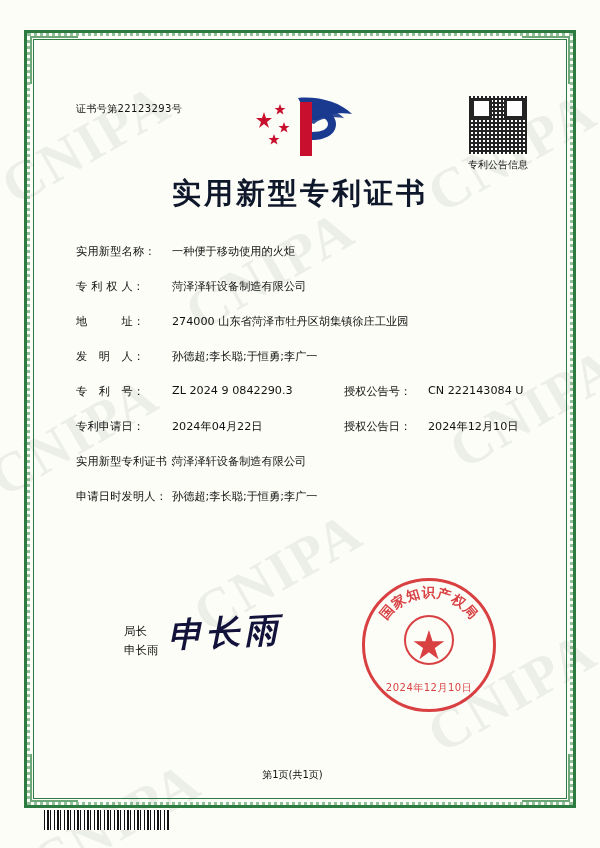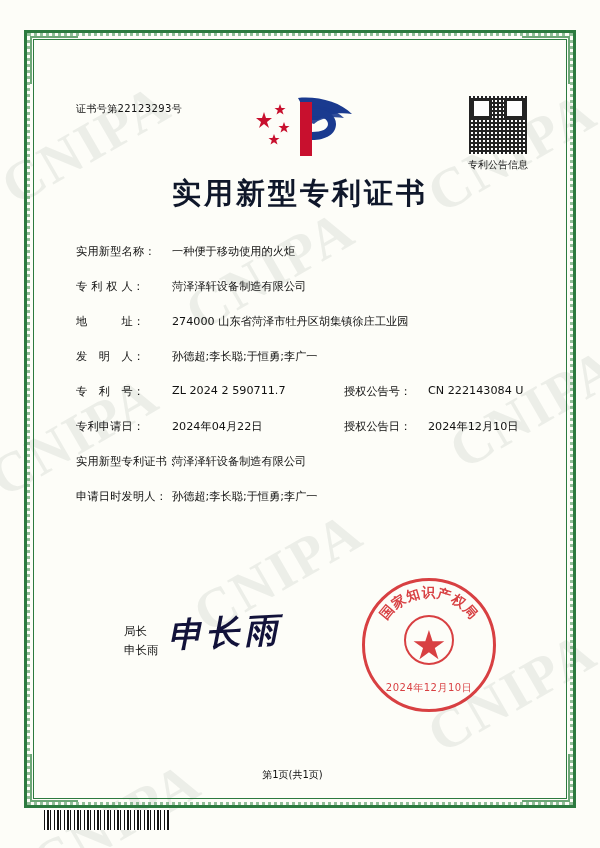"ZL 2024 2 590711.7" span.fvalue { text: 2 590711.7 -> 9 0842290.3 }
